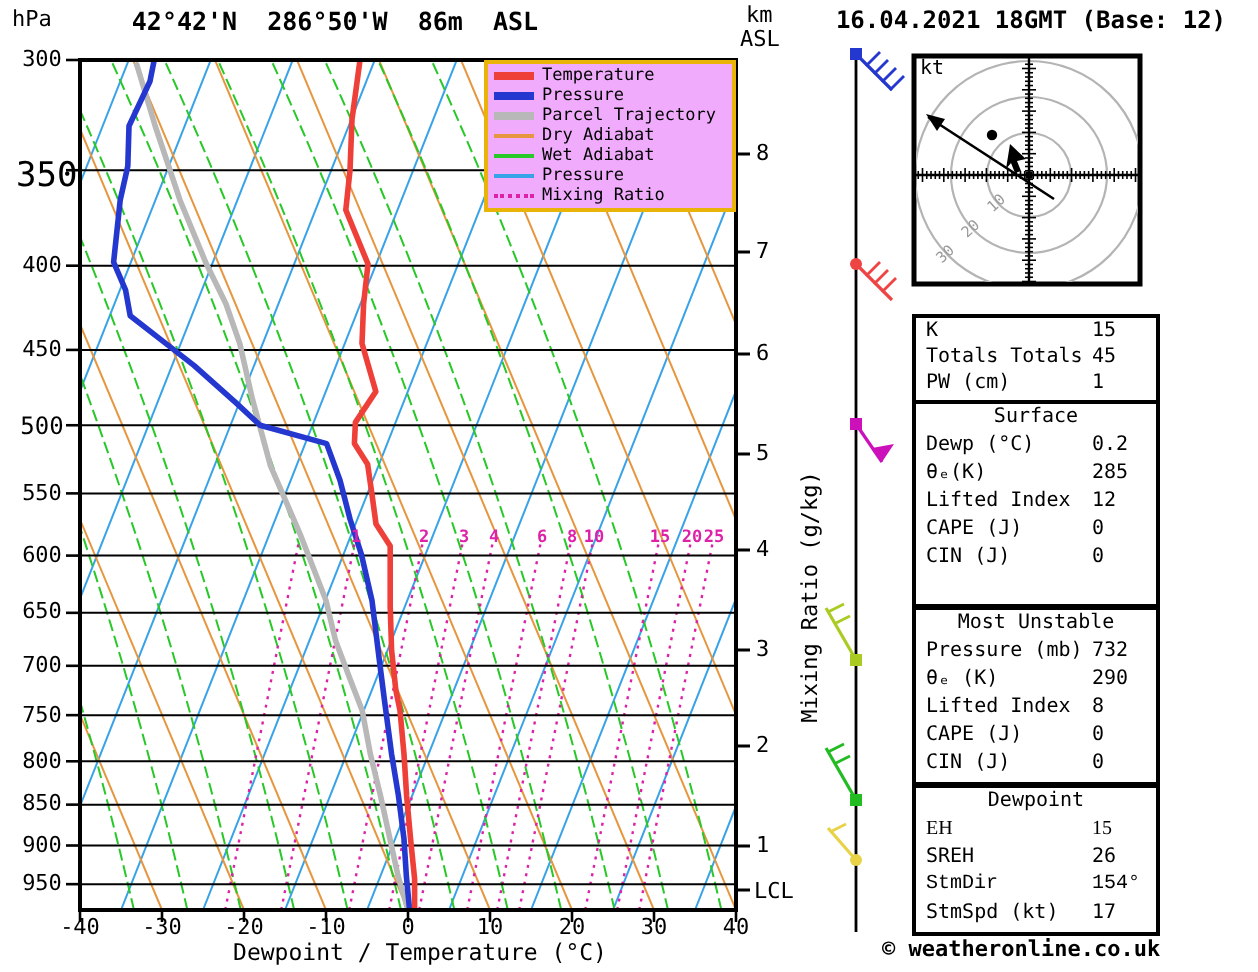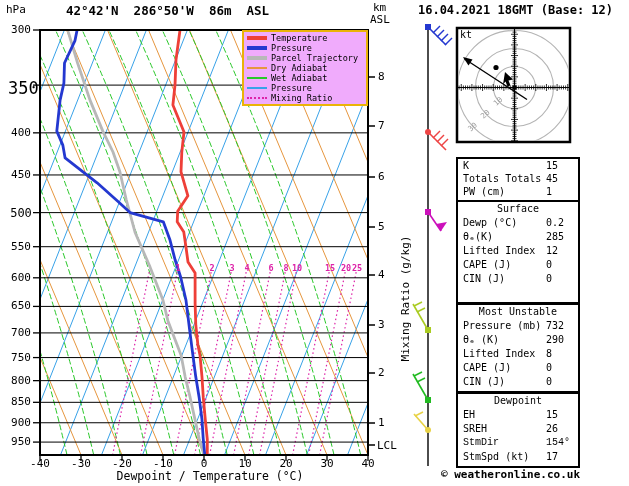"EH" div.statrow { font-family: none -> Liberation Serif, serif }
